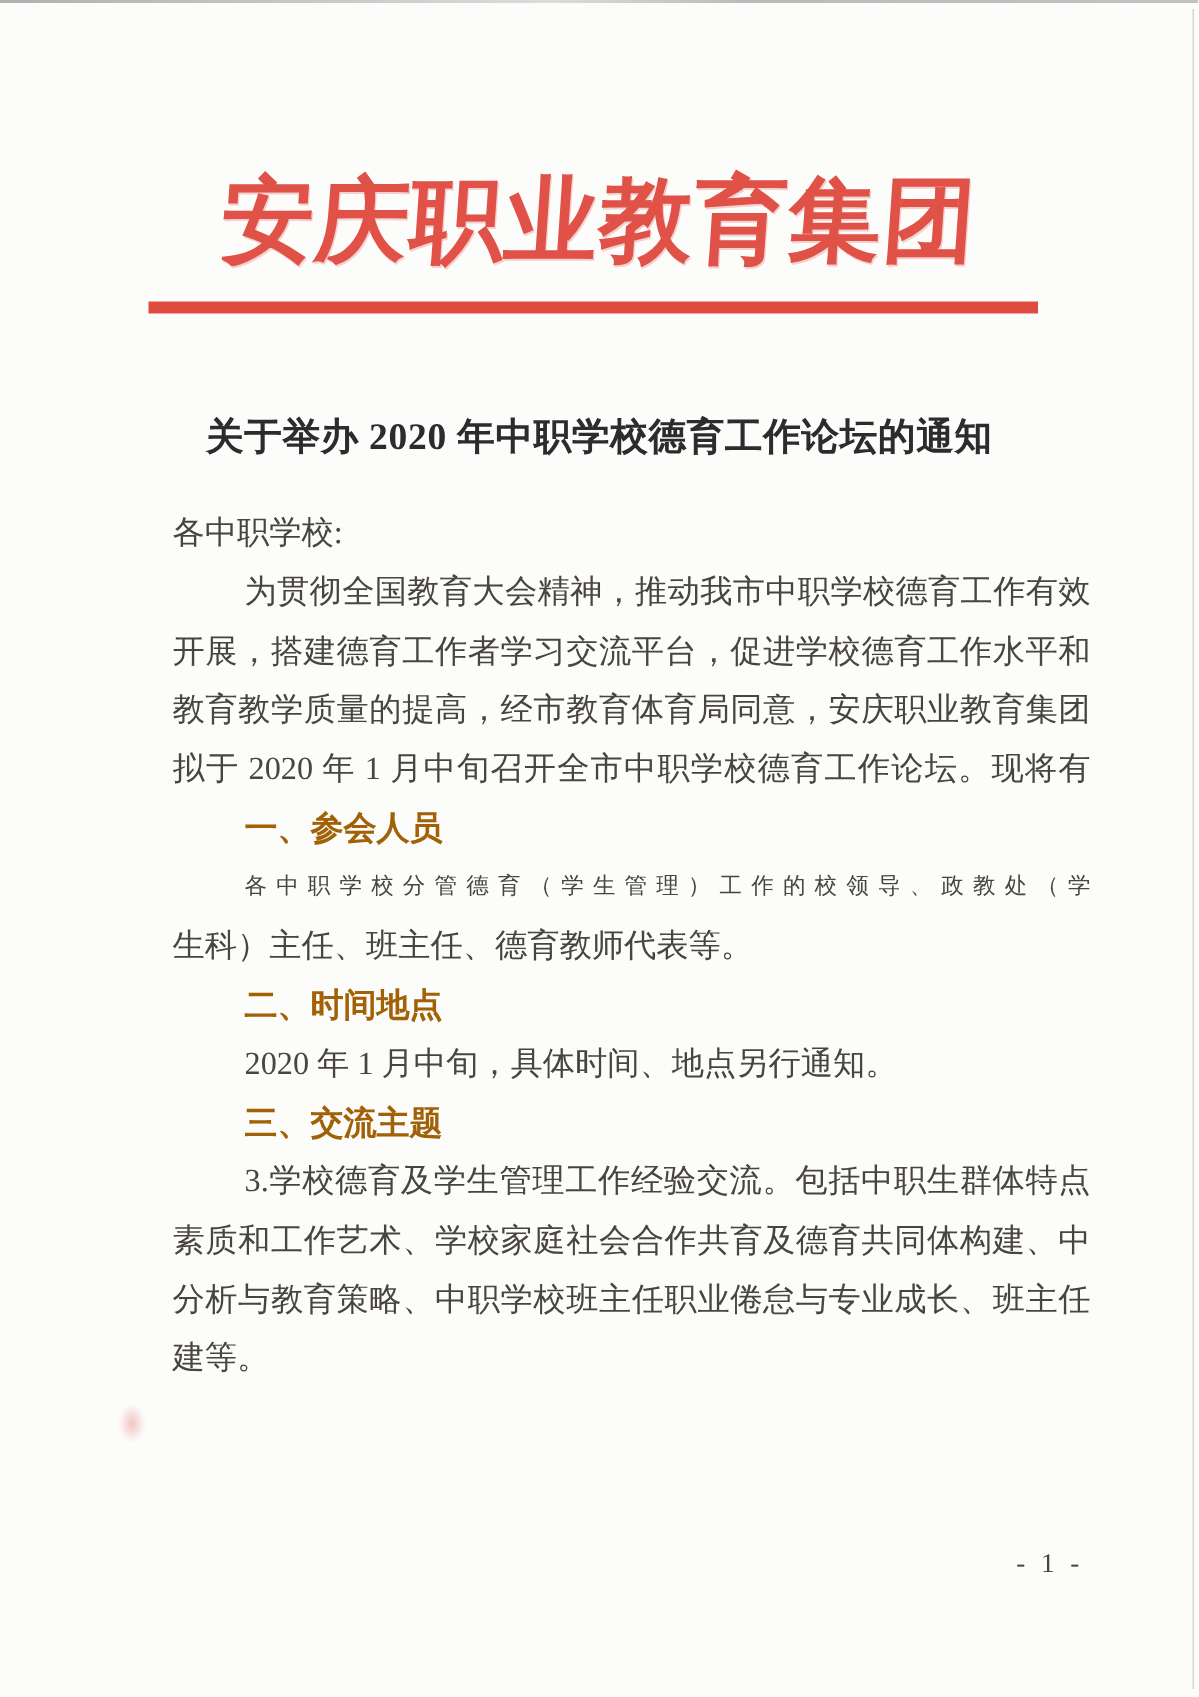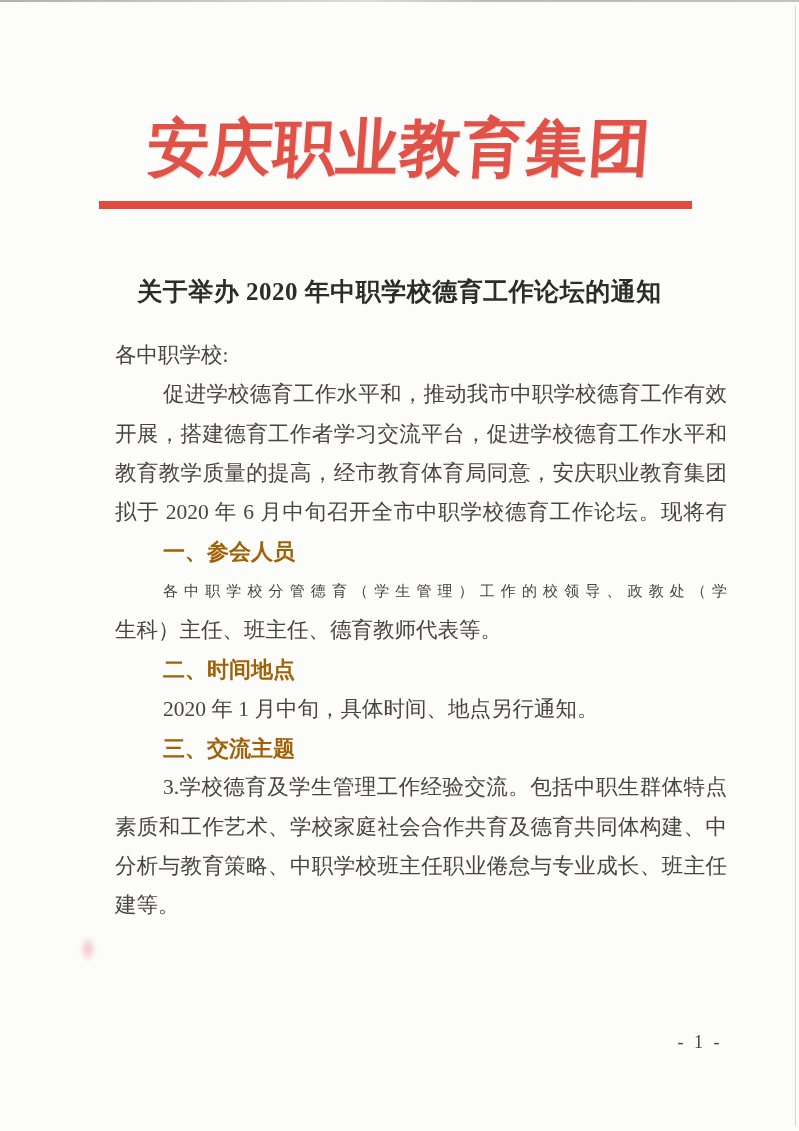"促进学校德育工作水平和，推动我市中职学校德育工作有效" div.line { text: 促进学校德育工作水平和 -> 为贯彻全国教育大会精神 }
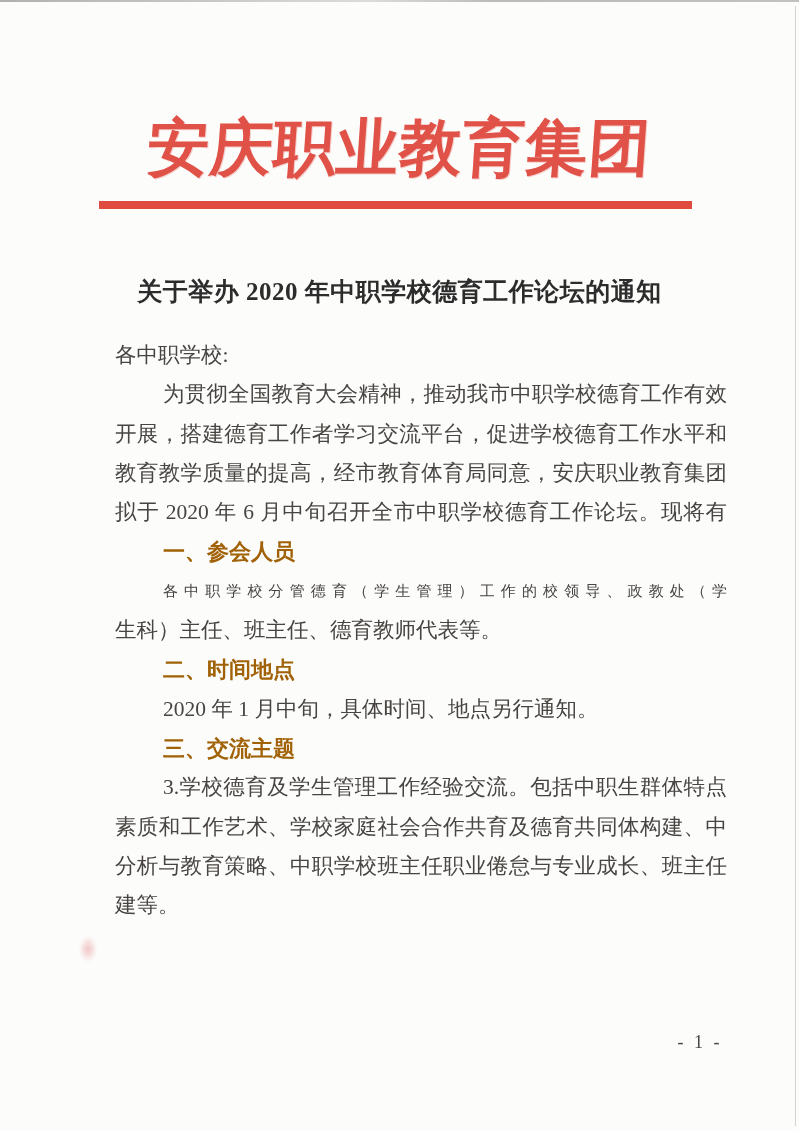"拟于 2020 年 6 月中旬召开全市中职学校德育工作论坛。现将有" div.line { text: 6 -> 1 }
